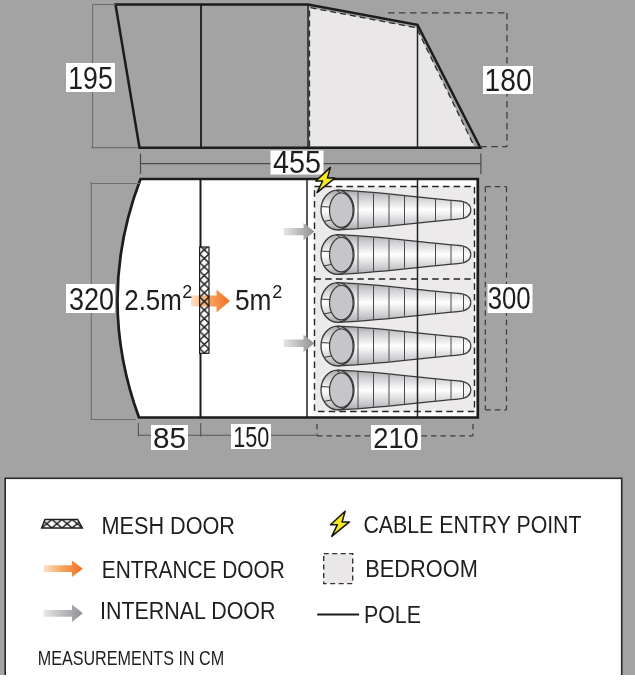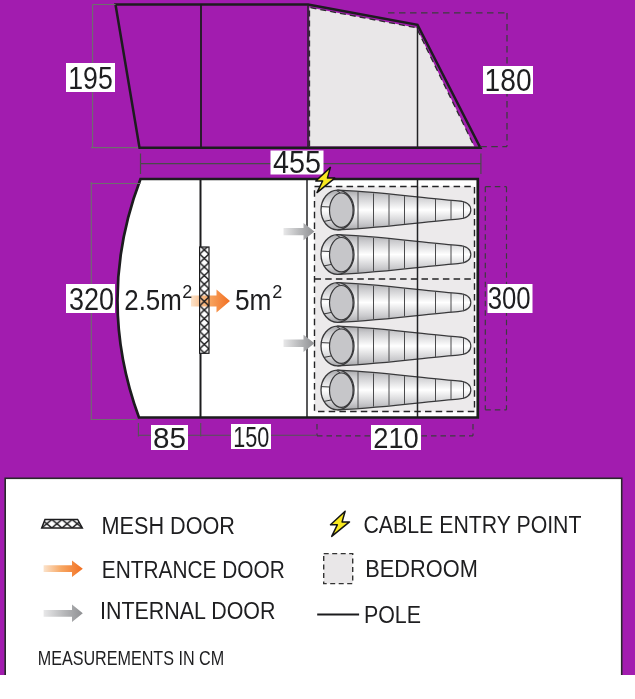"195" #wrap { background: #a21caf -> #a3a3a3 }
